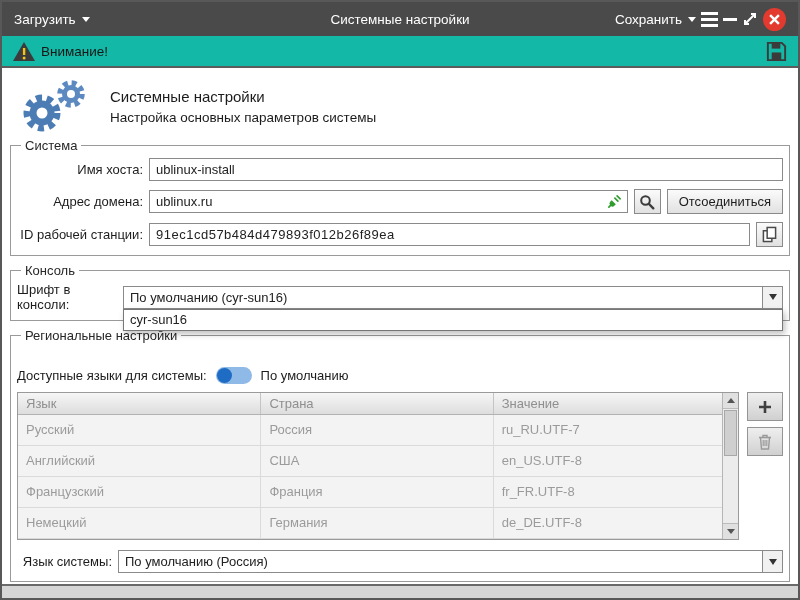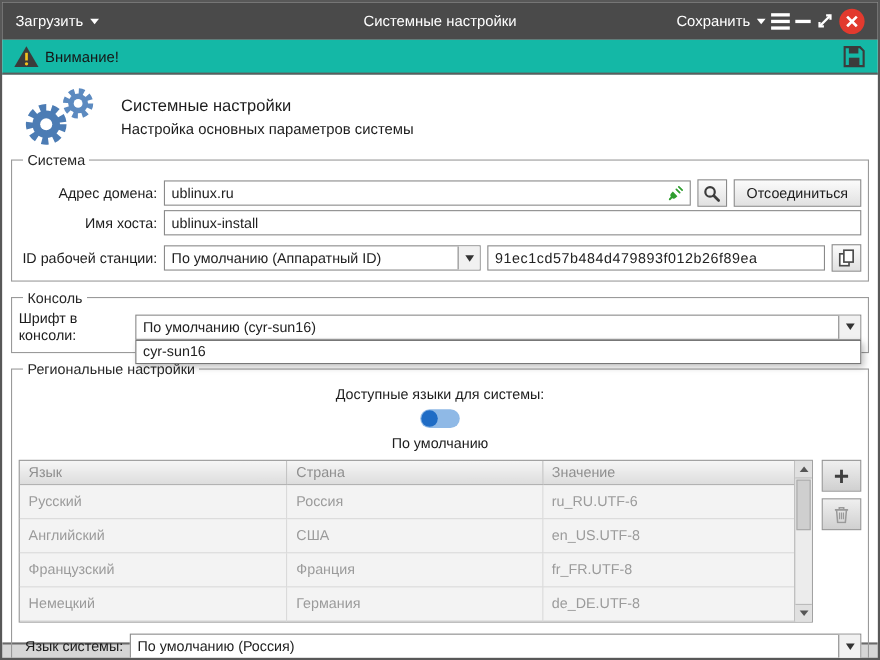"Адрес домена:" div.form-row { order: before "Имя хоста:" -> after "Имя хоста:" }
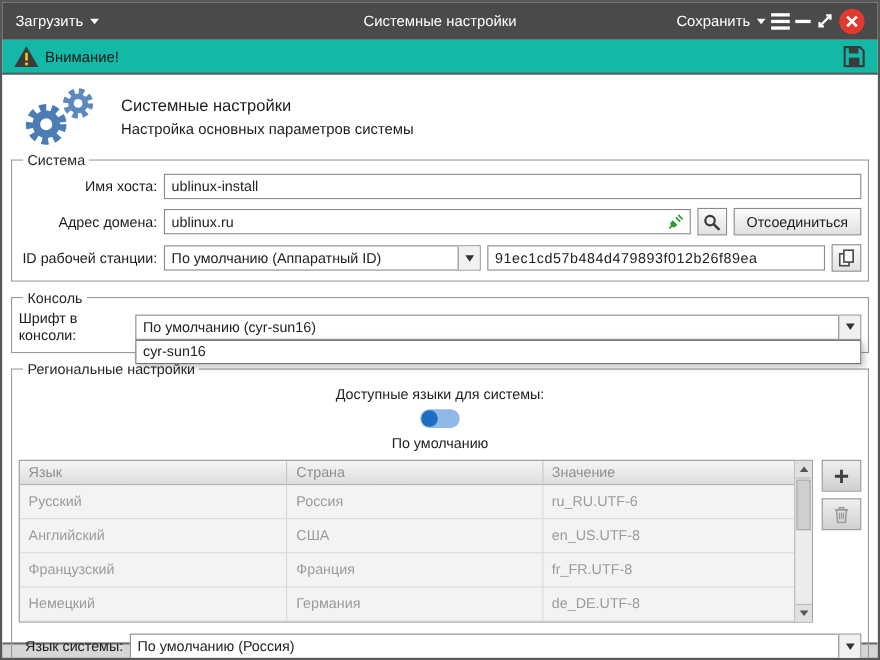"По умолчанию (Аппаратный ID)" div.combo { html: <div> <span>По умолчанию (Аппаратный ID)</span> <span> <span></span> </span> </div> -> none }
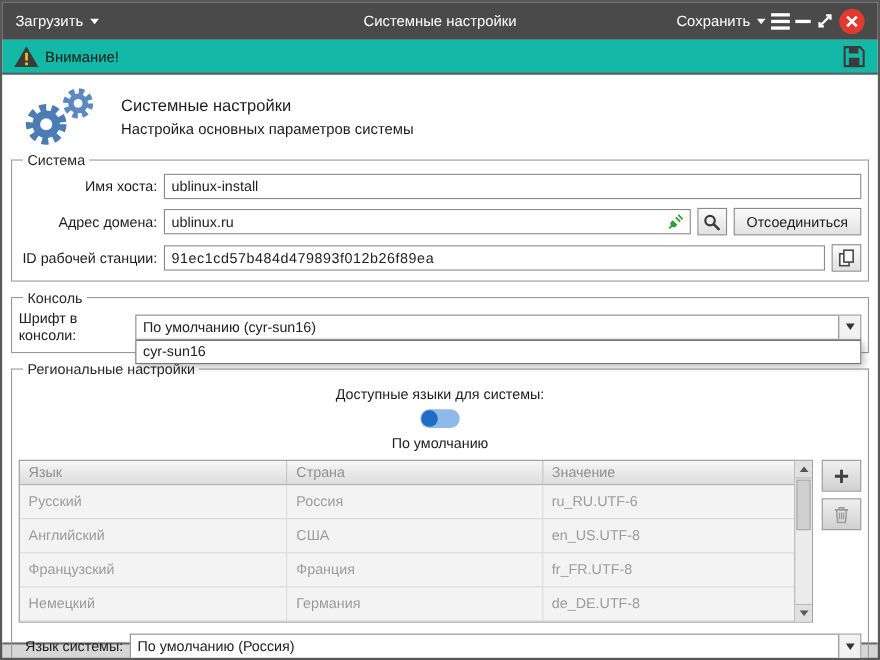"Доступные языки для системы:" div.form-row { flex-direction: column -> none; margin-top: 6px -> 22px }
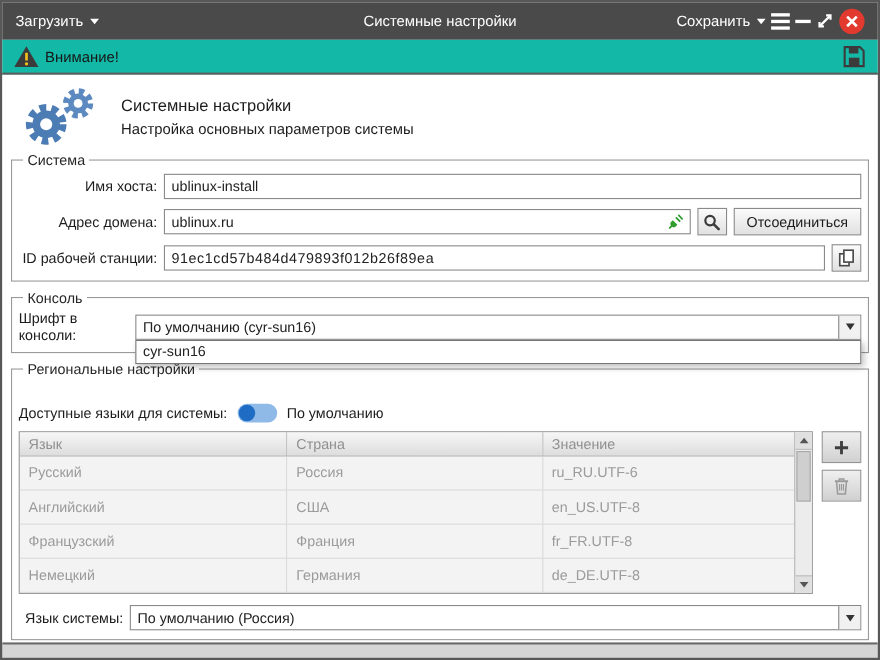"ru_RU.UTF-6" td { text: RU.UTF-6 -> RU.UTF-7 }
